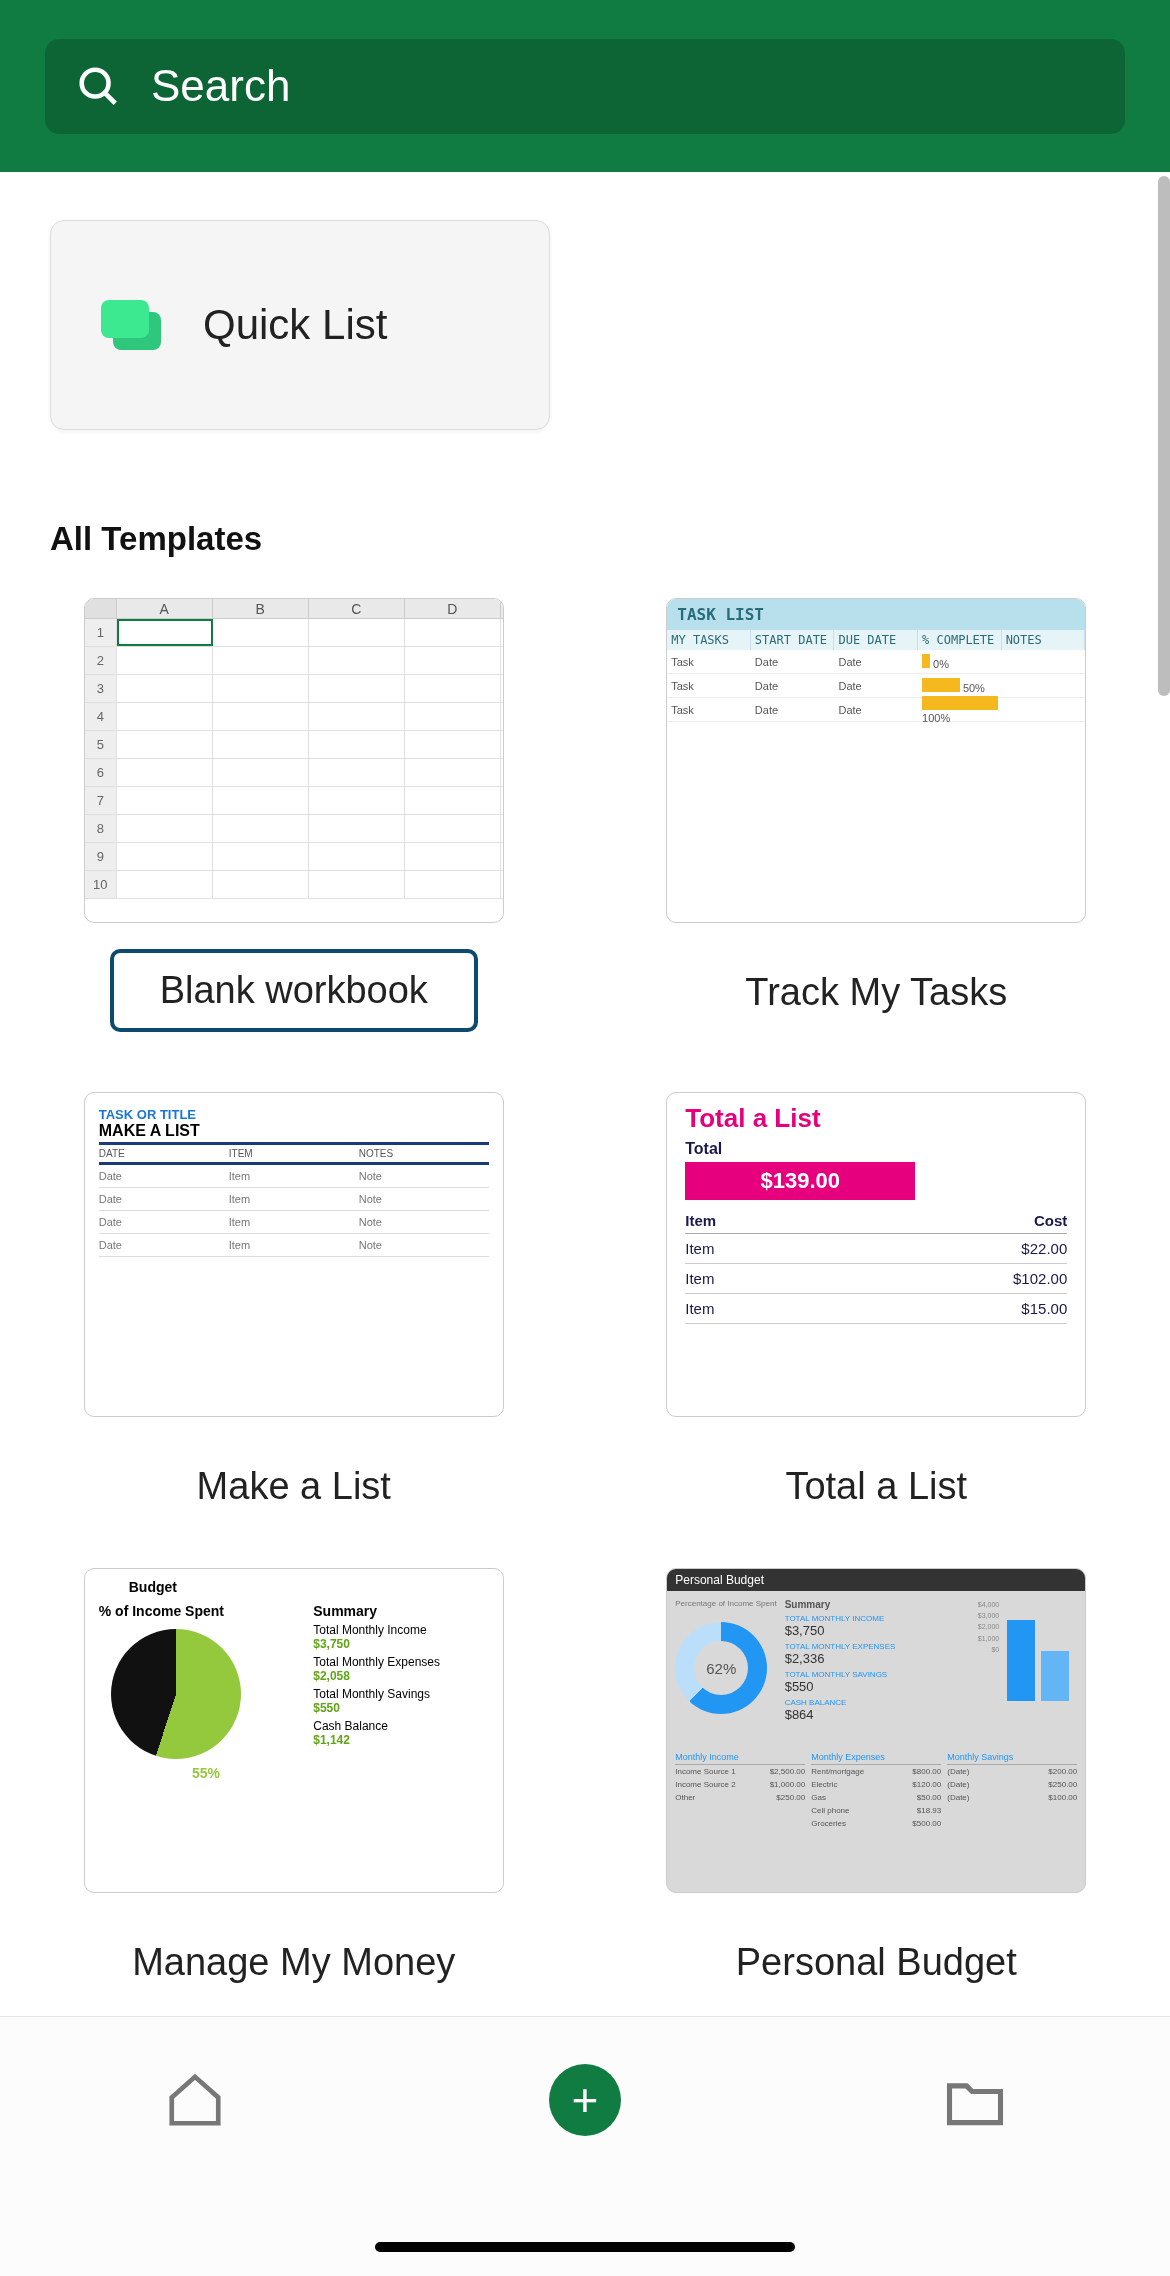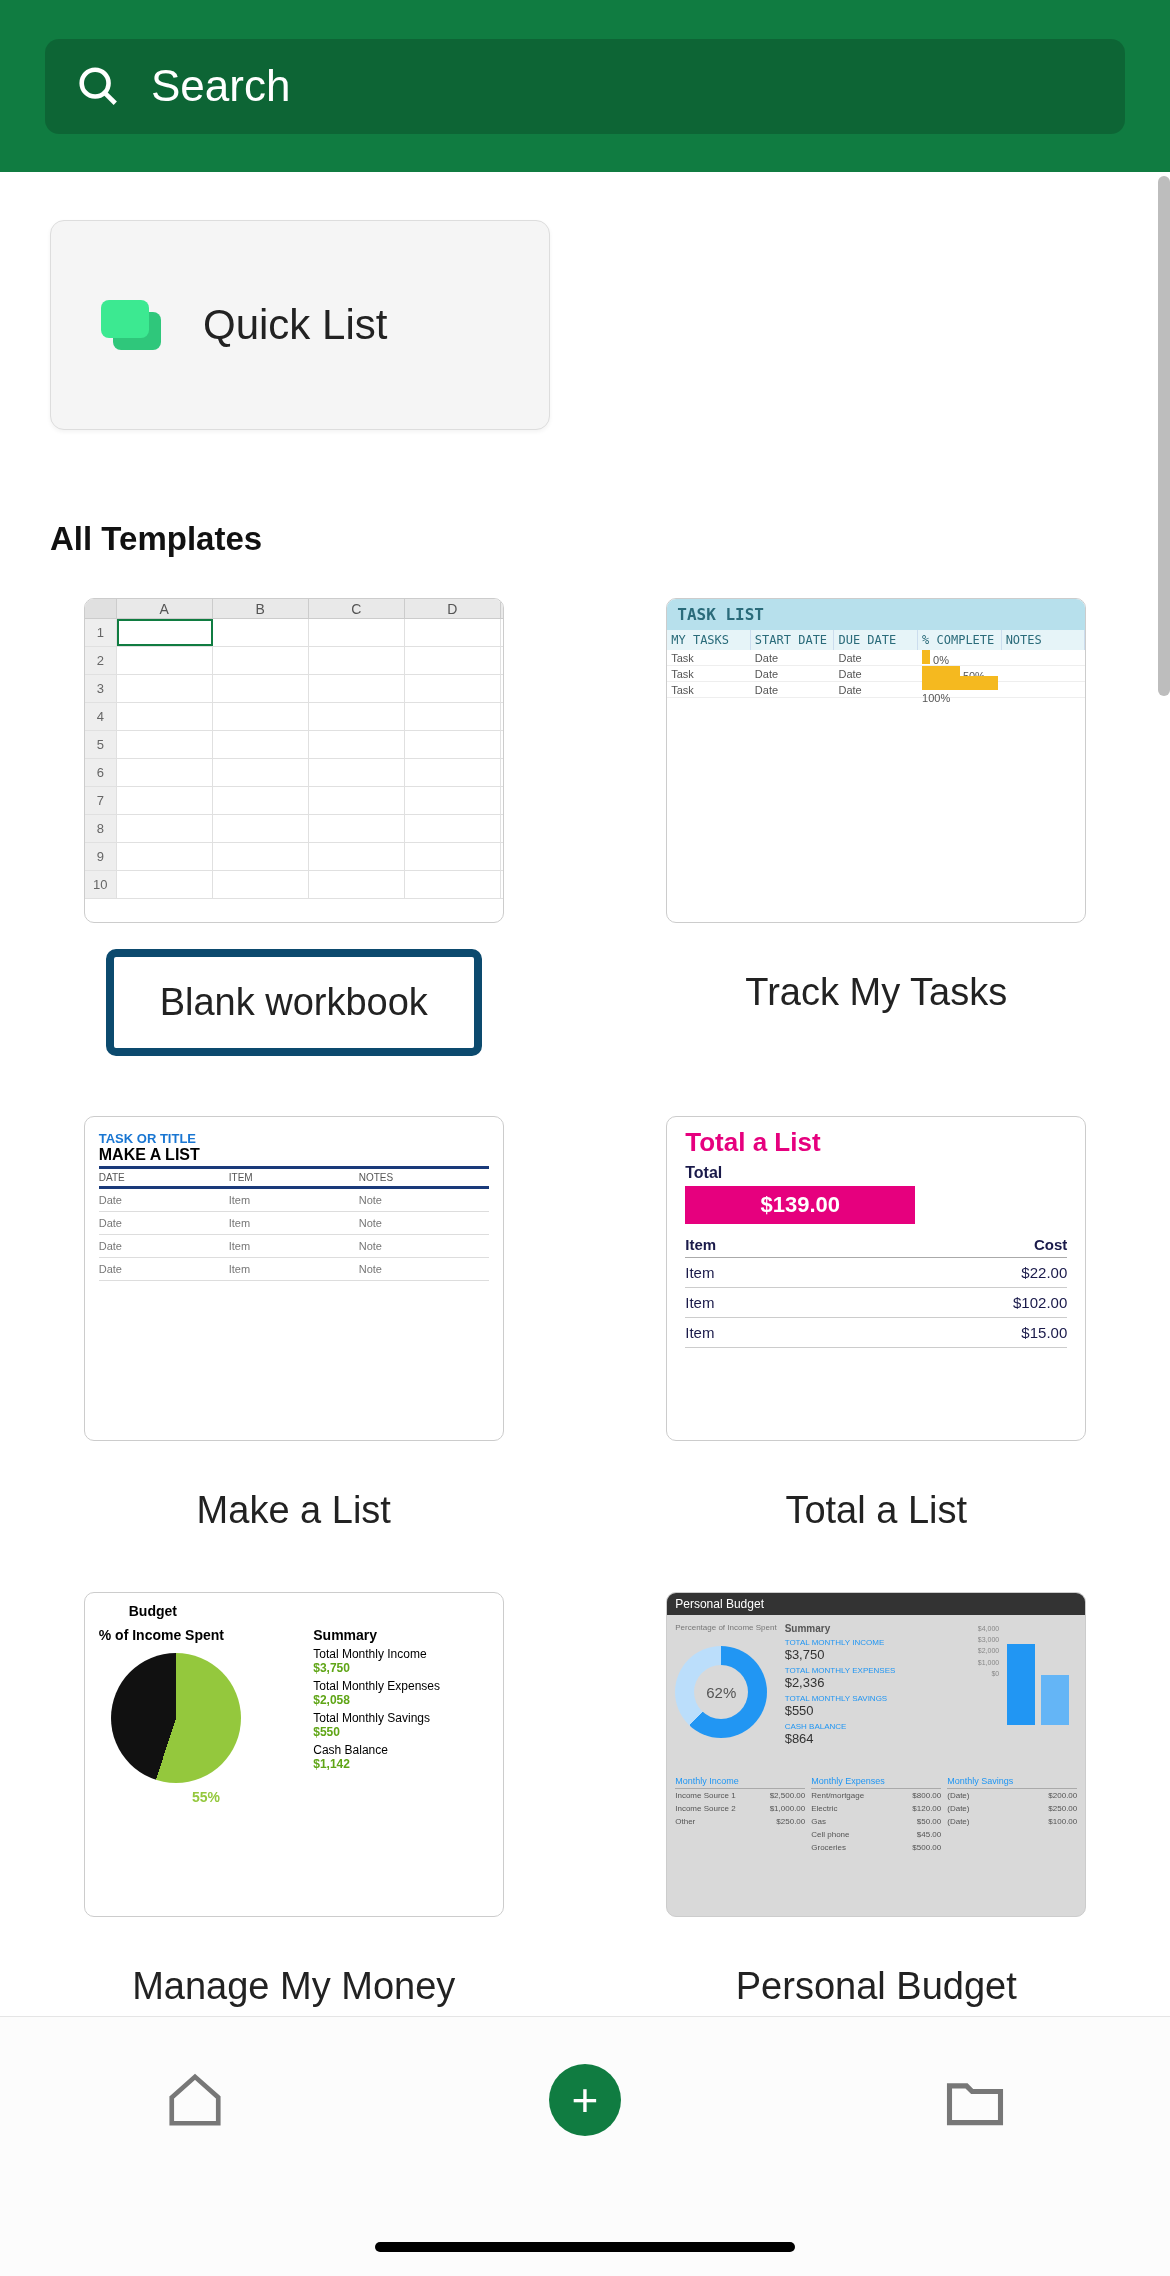"Task" .tasks .trow { height: 16px -> 24px }
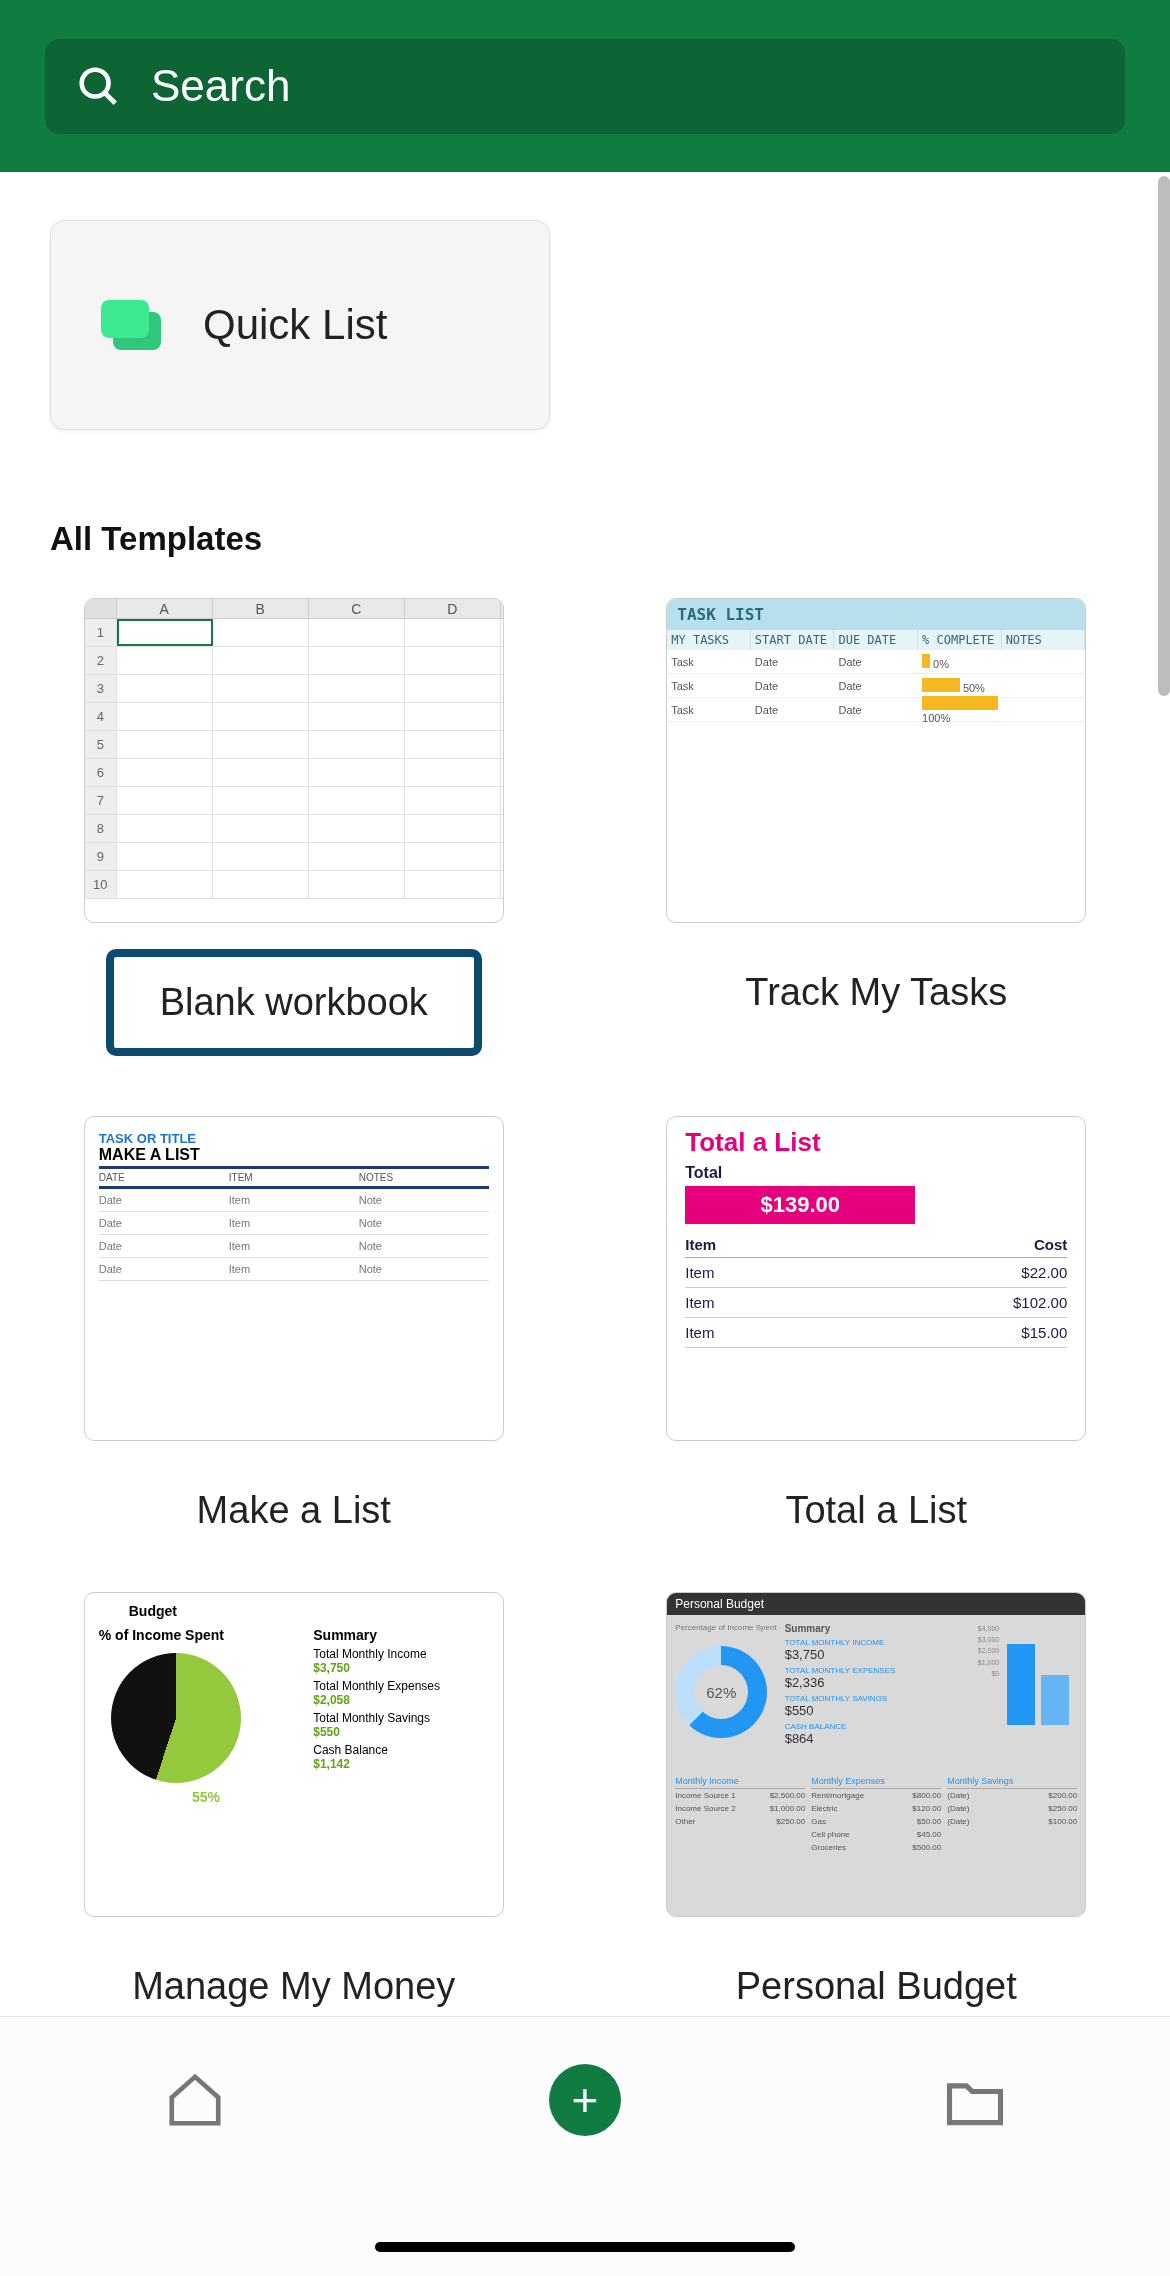"Blank workbook" .template-label.highlighted { border: 8px solid #0c4a6e -> 4px solid #0c4a6e; padding: 24px 46px -> 16px 46px }
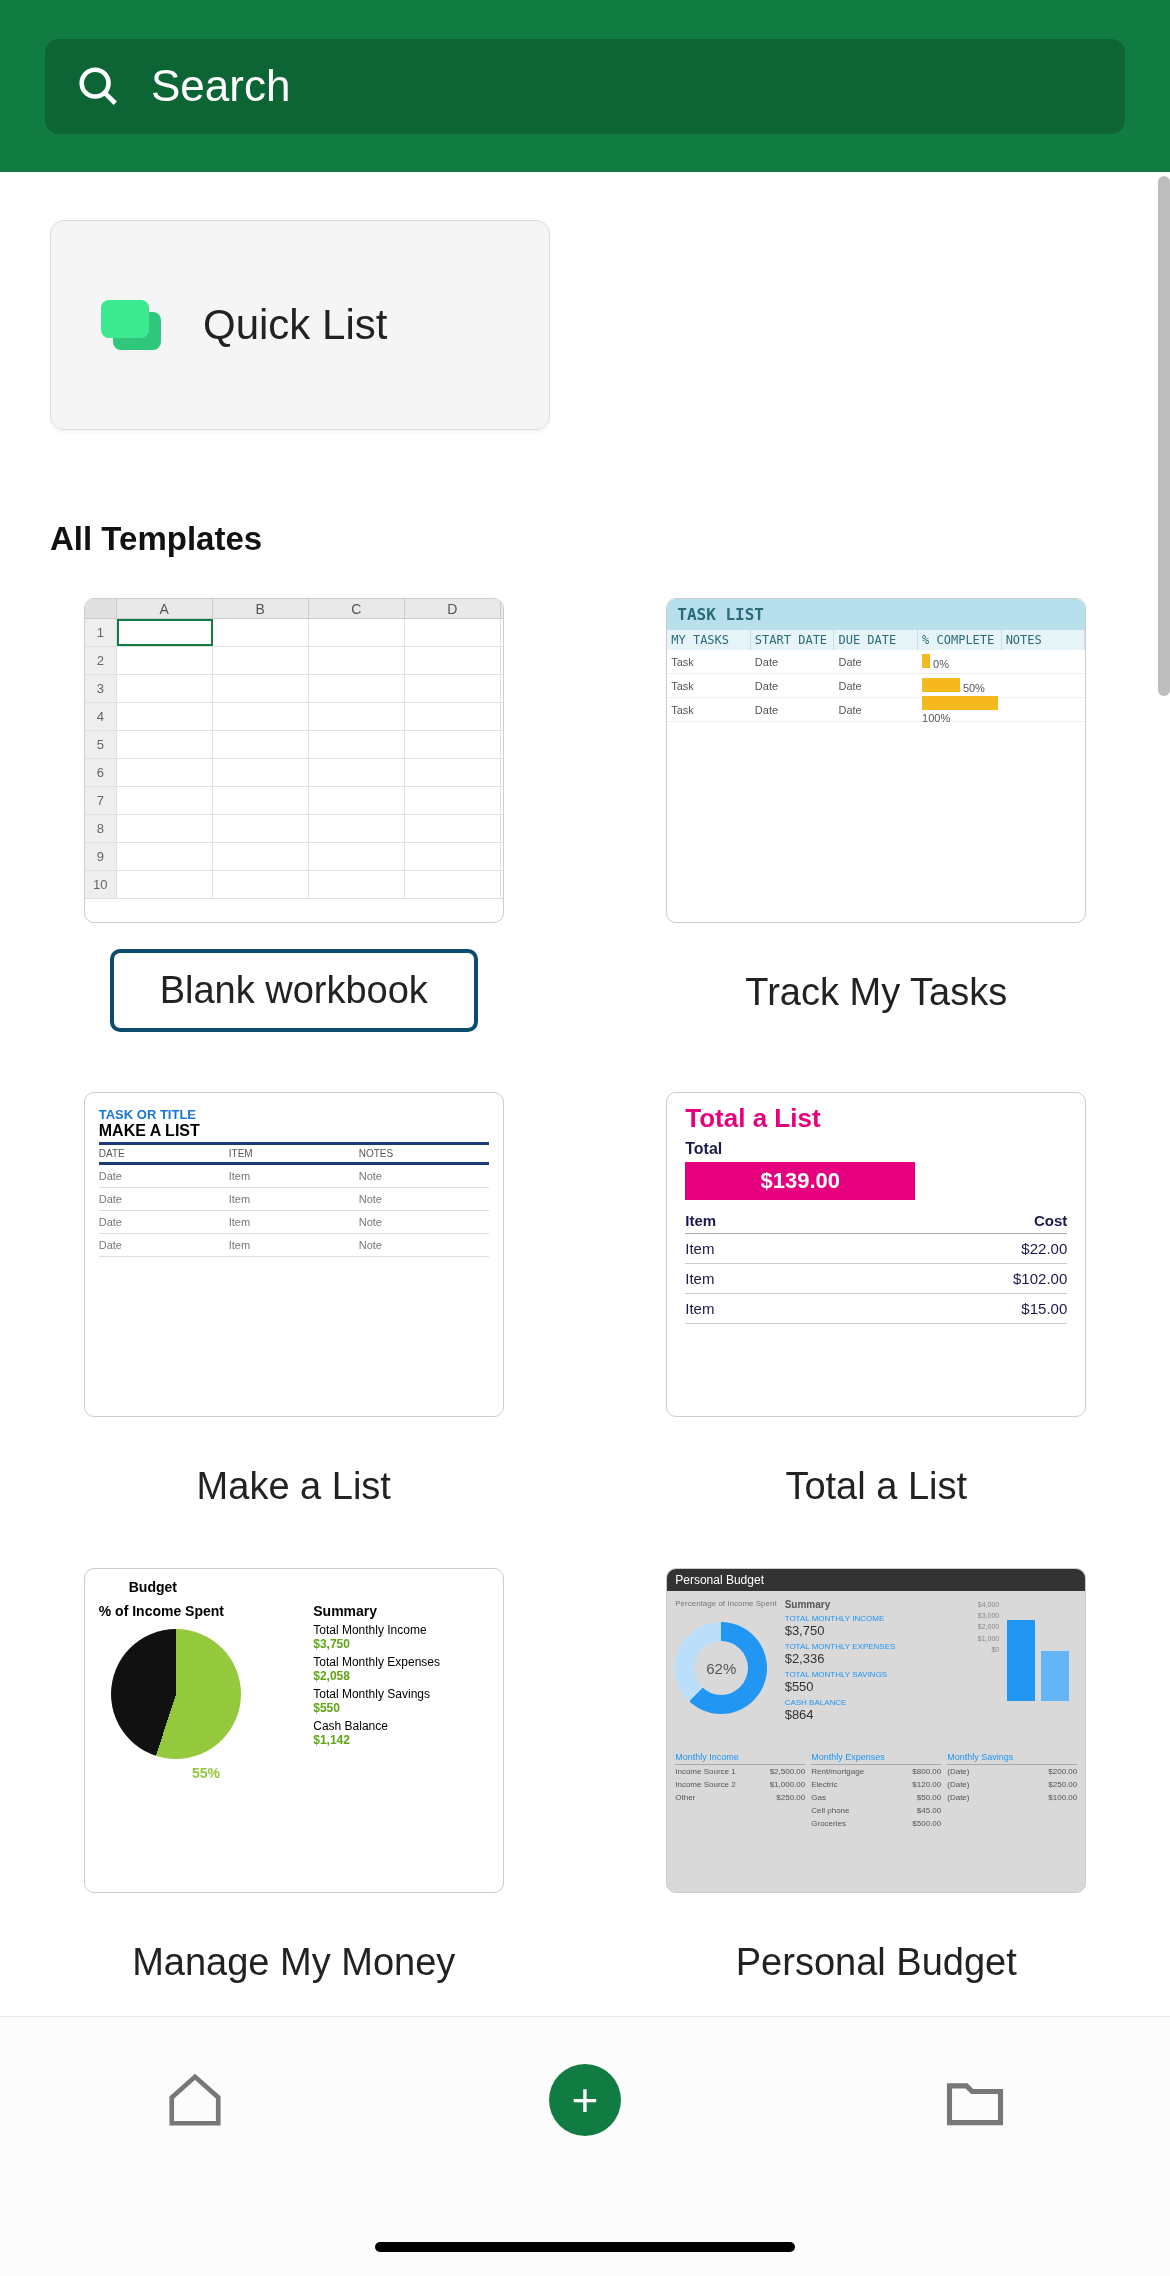"$45.00" span { text: $45.00 -> $18.93 }
